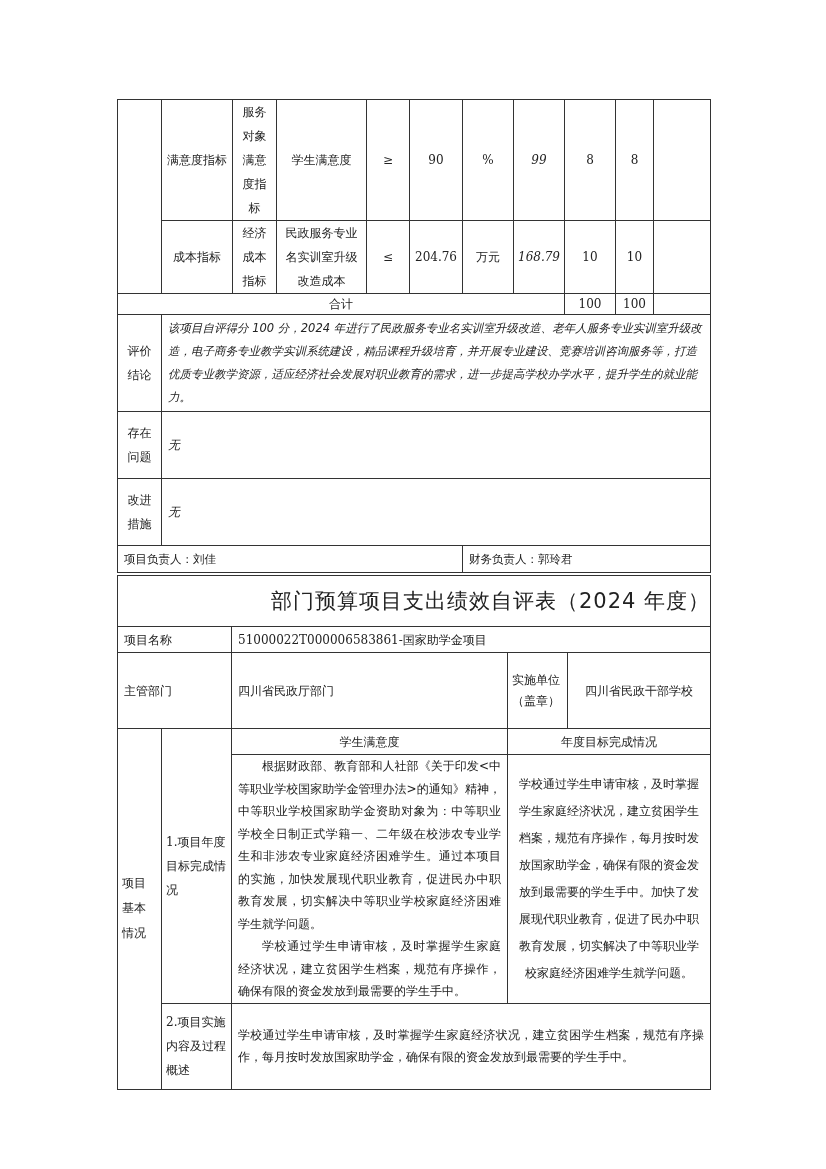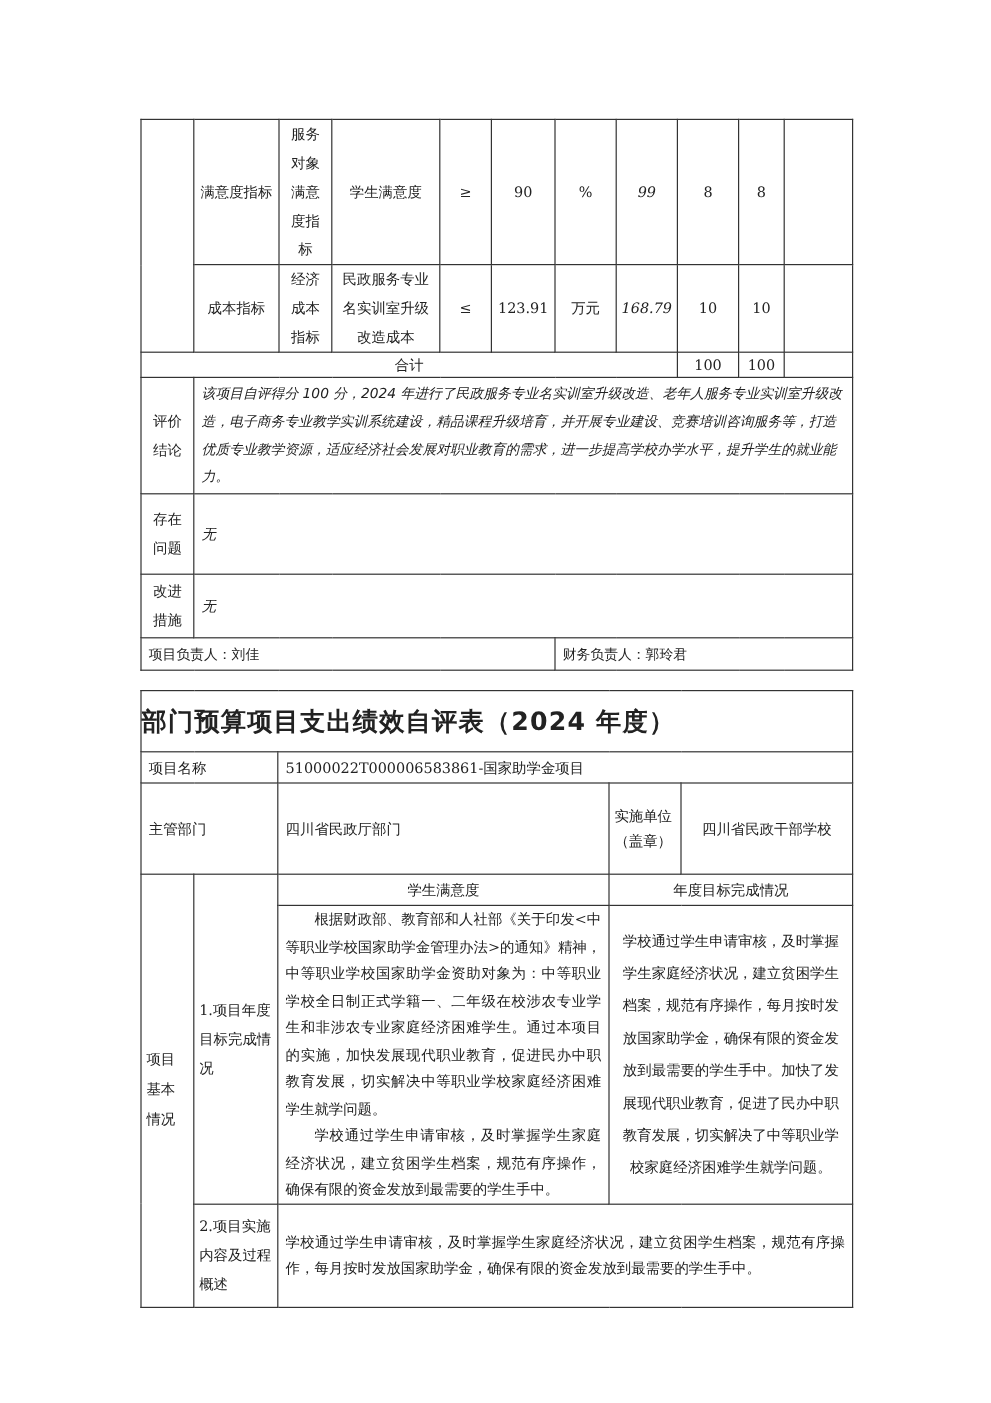"123.91" td.c { text: 123.91 -> 204.76 }
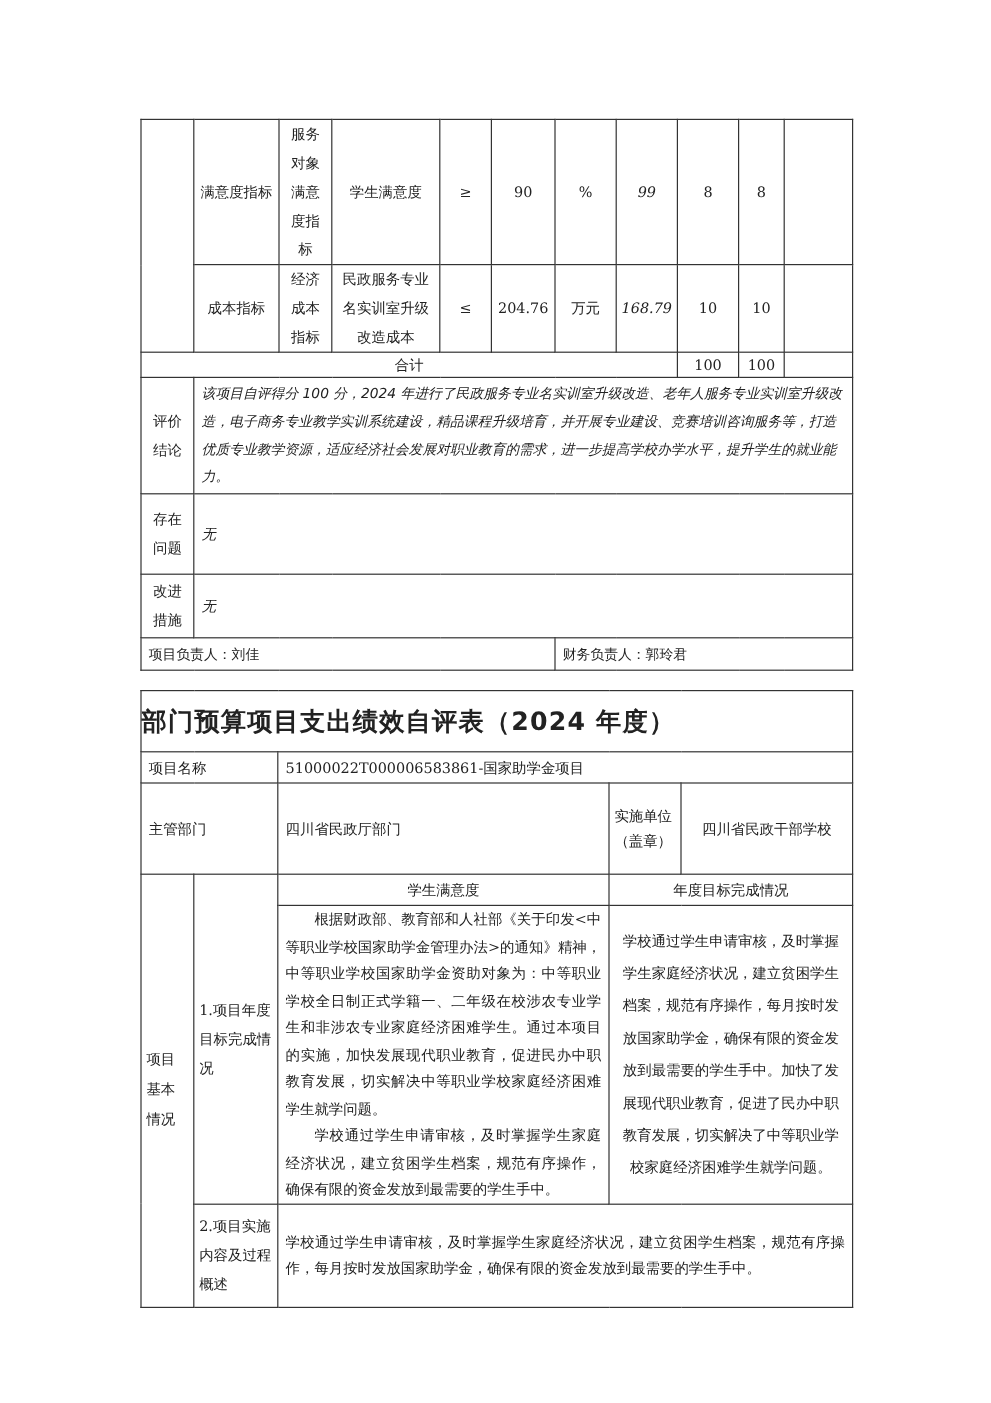"改进措施" tr { height: 53px -> 67px }
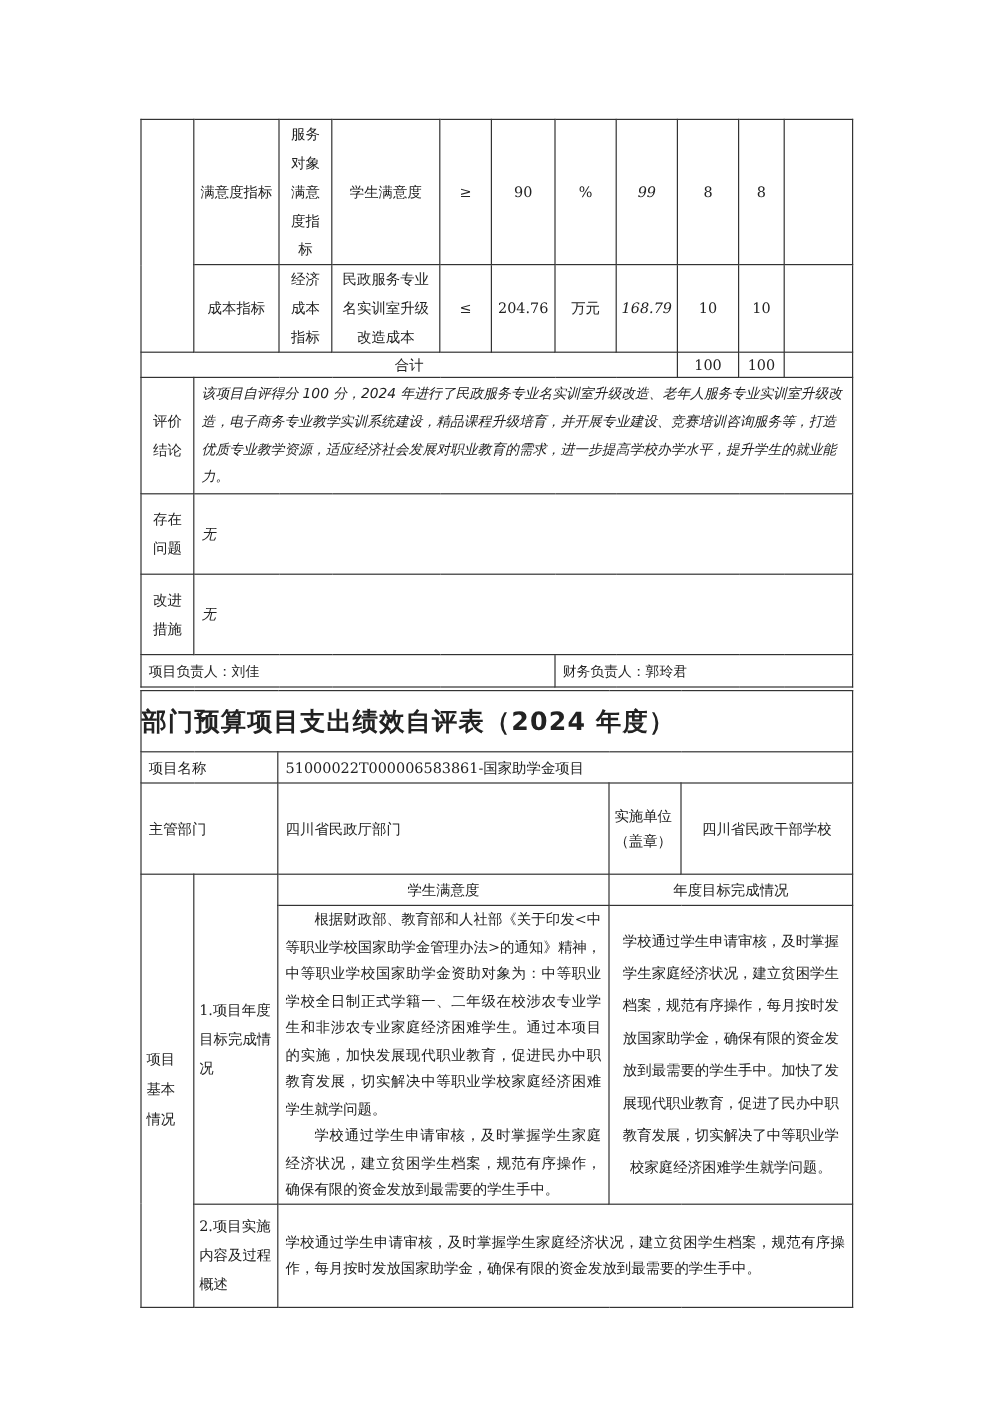"部门预算项目支出绩效自评表（2024 年度）" .title { font-weight: bold -> normal; text-align: left -> right }
